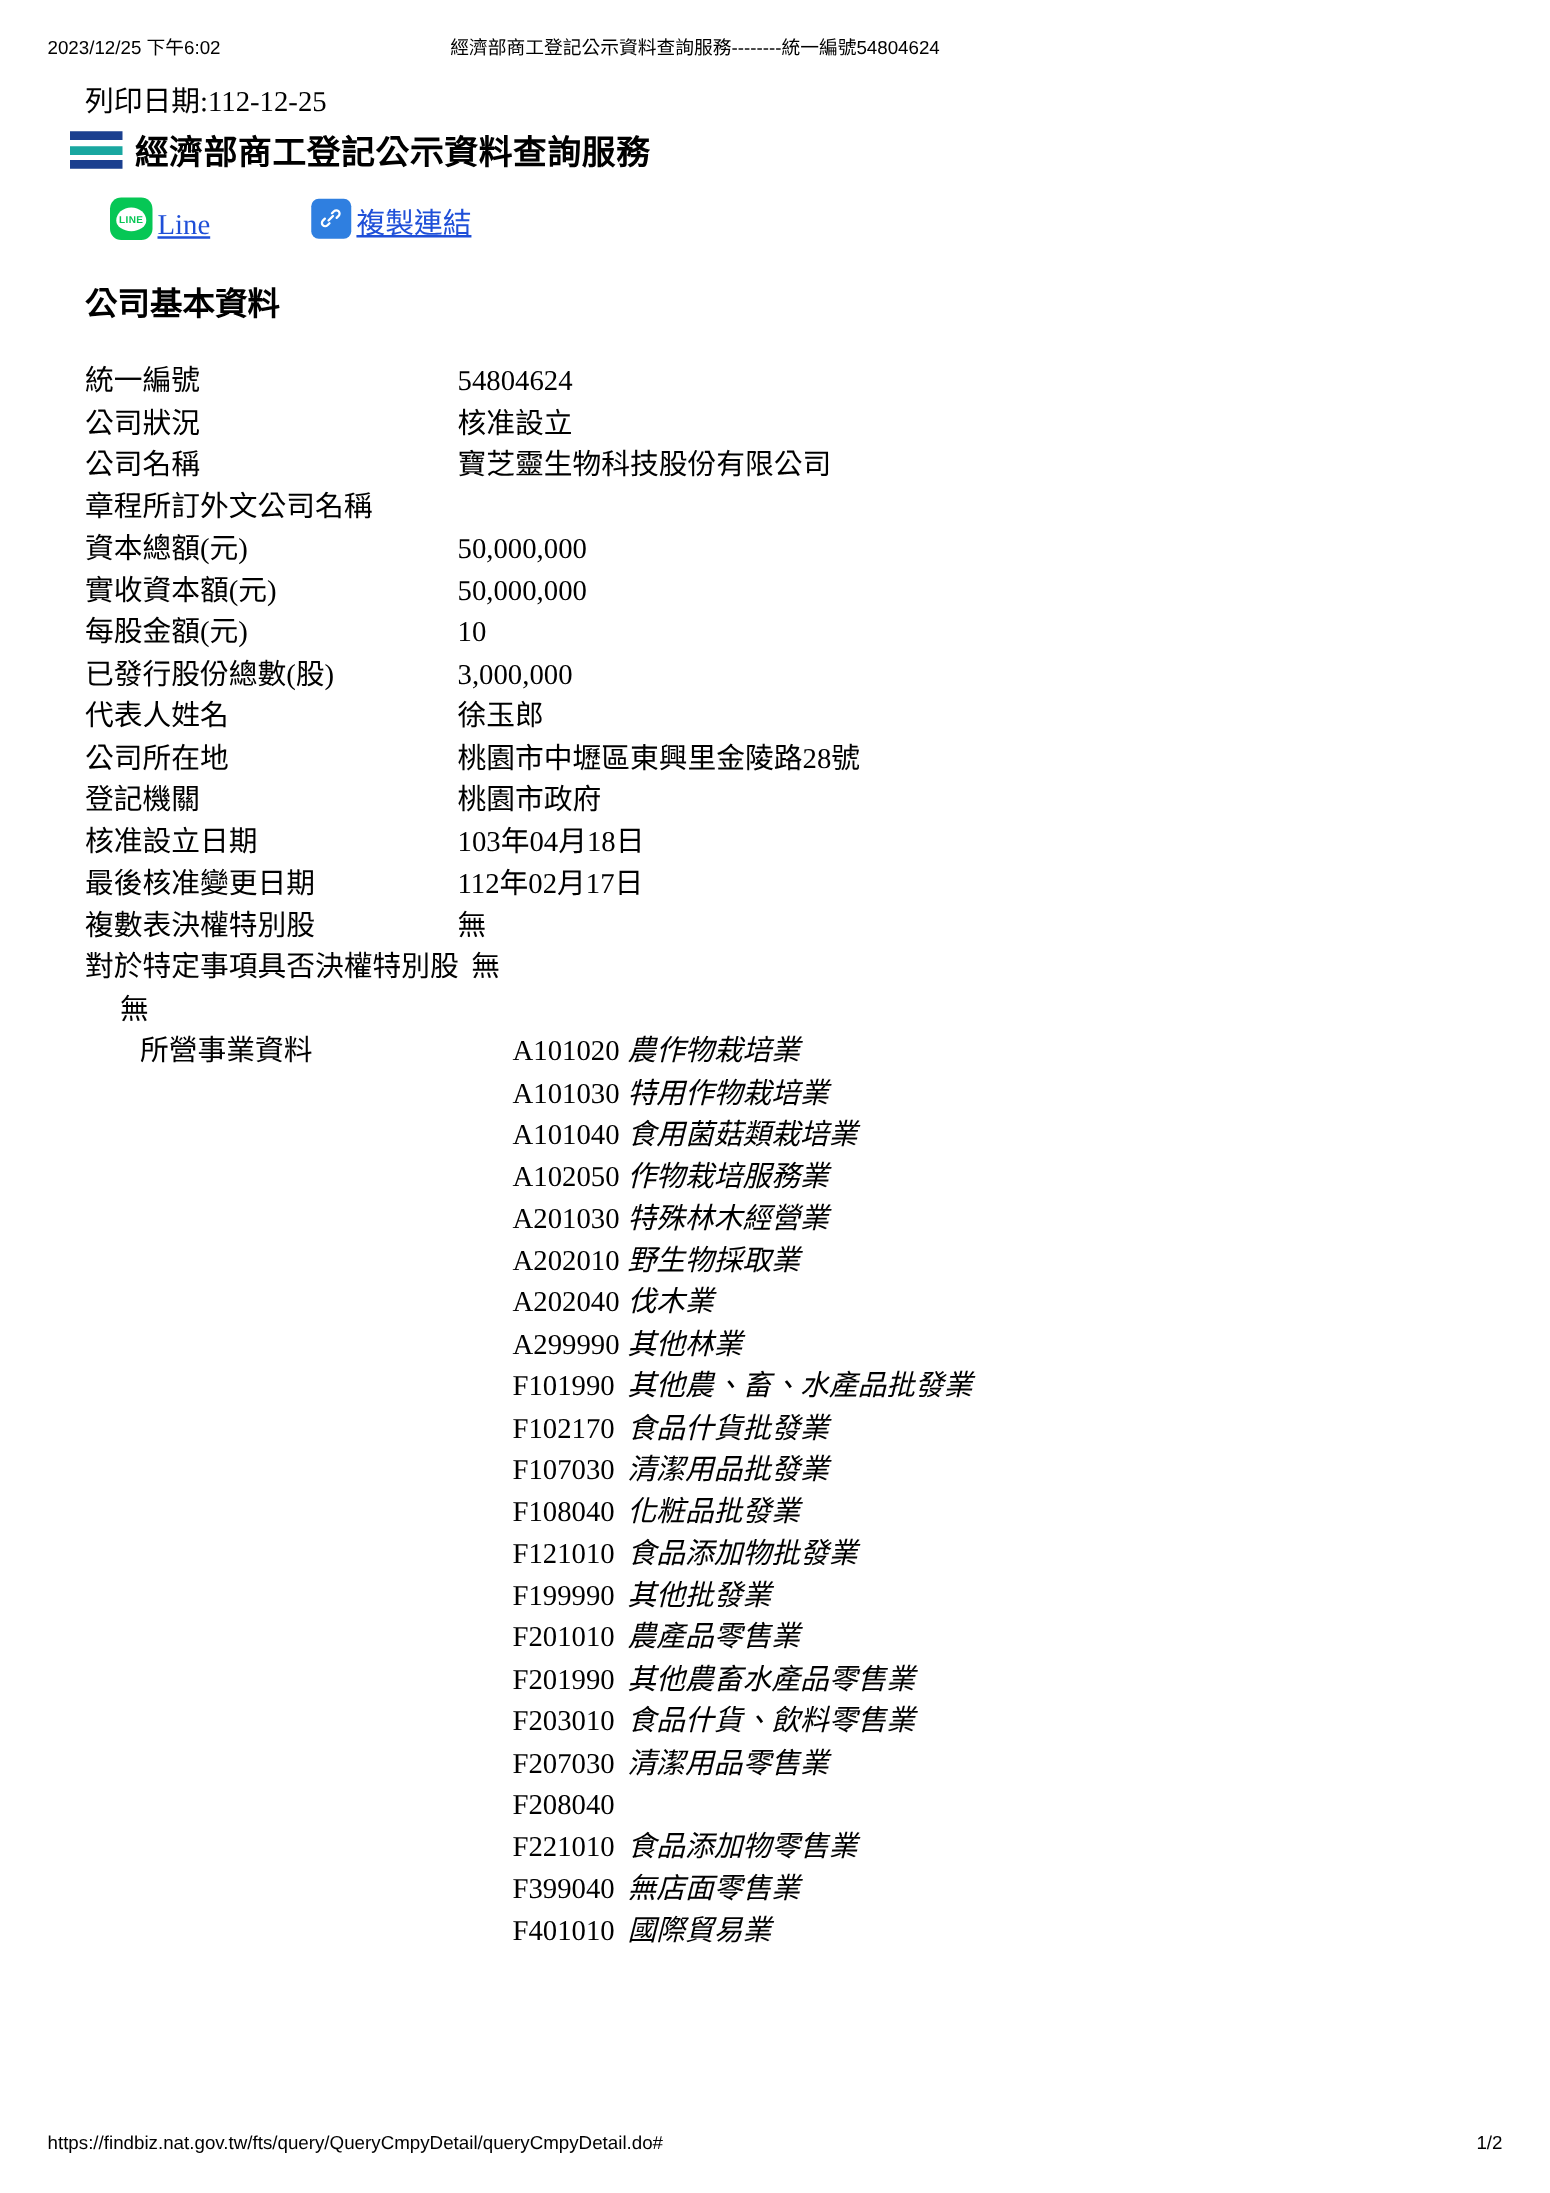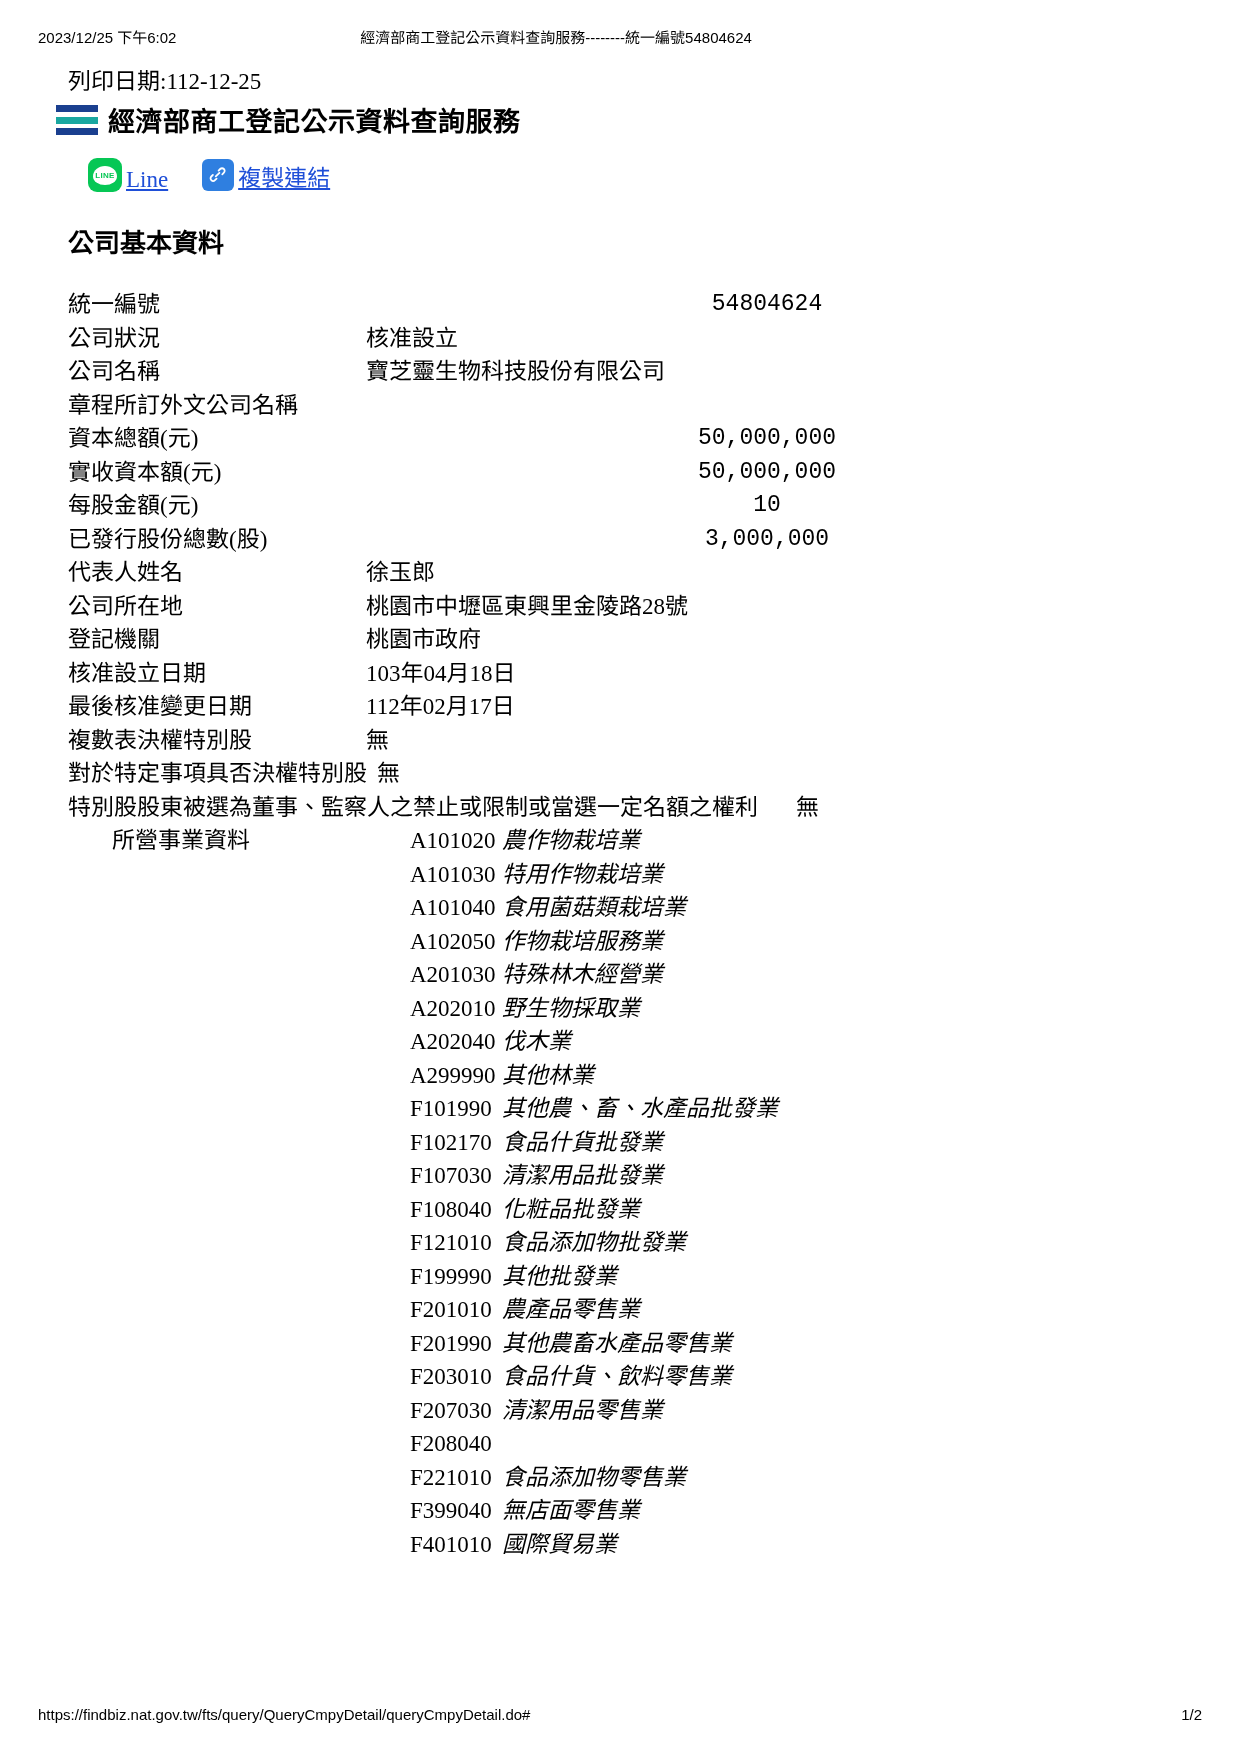"LINE" .share-row { gap: 34px -> 81px }
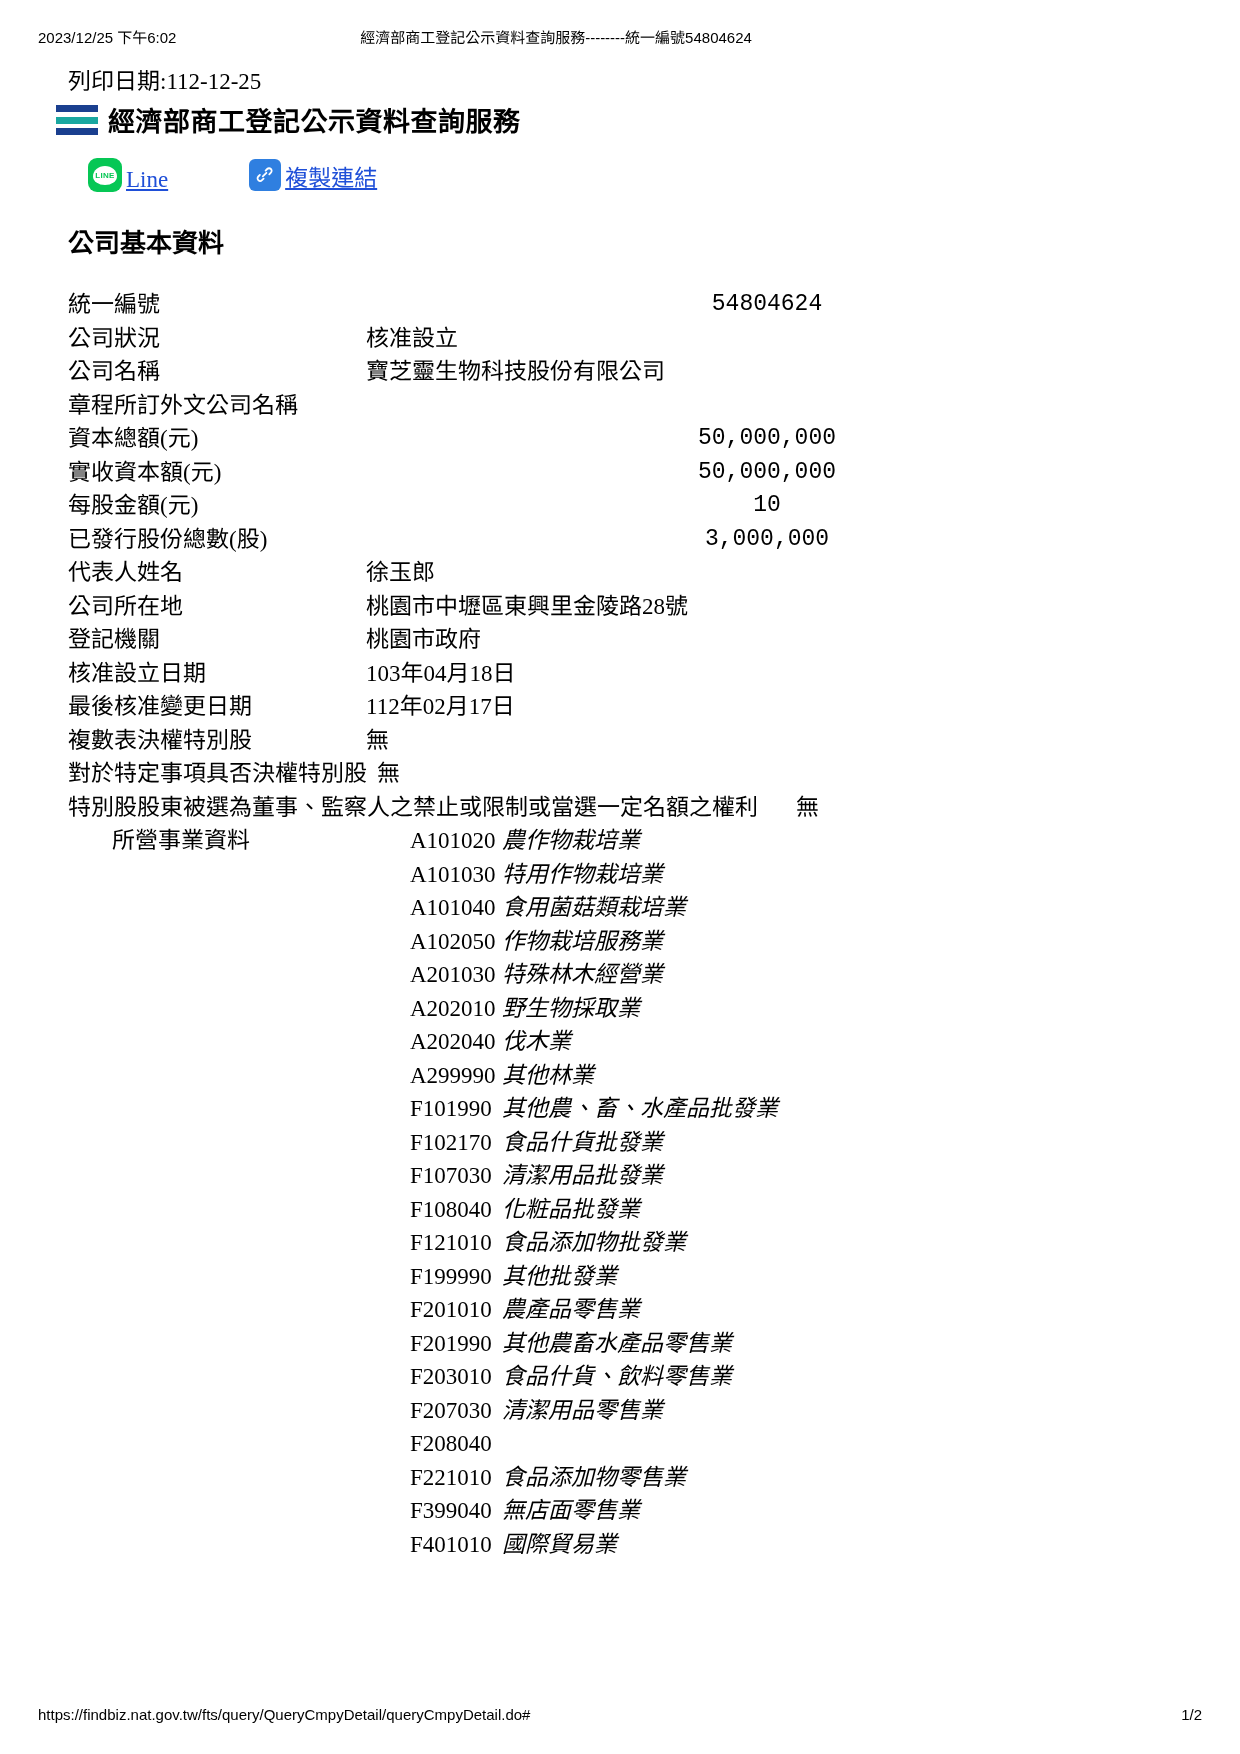"54804624" .row .value.num { font-family: Liberation Mono, monospace -> Liberation Serif, serif; text-align: center -> none }
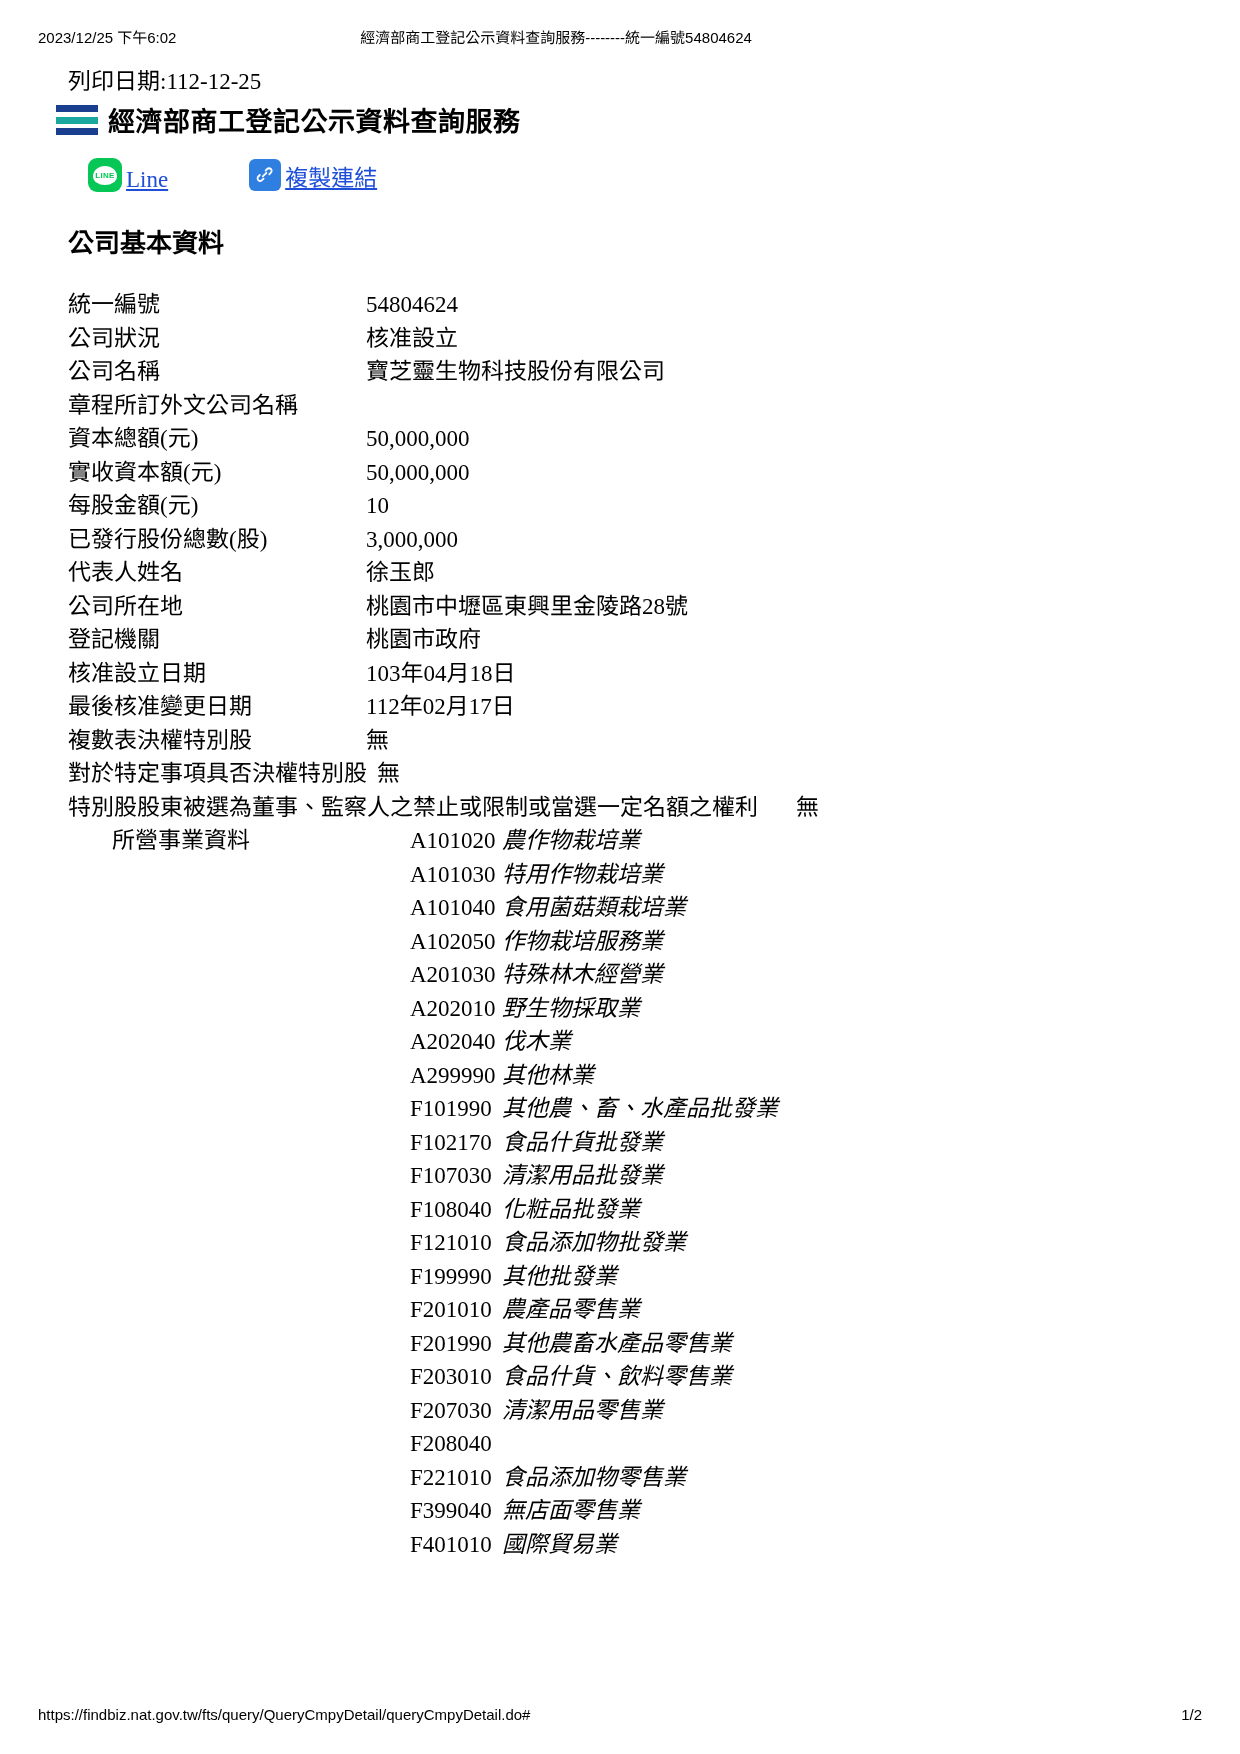"特別股股東被選為董事、監察人之禁止或限制或當選一定名額之權利" span.label { html: <span>特別股股東被選為董事、監察人之禁止或限制或當選一定名額之權利</span> -> none }
